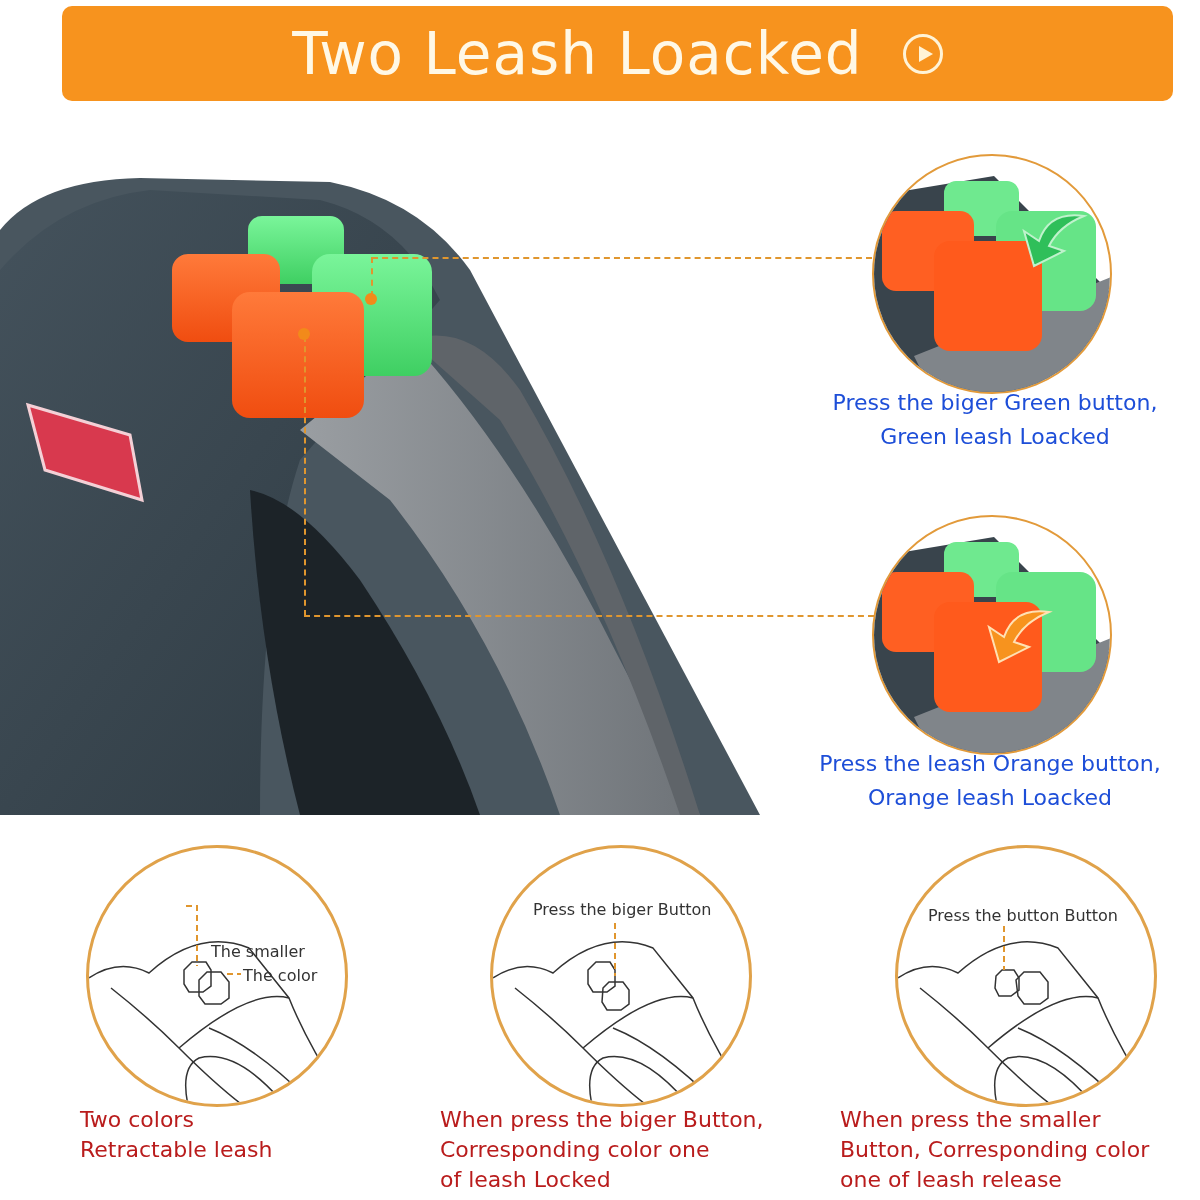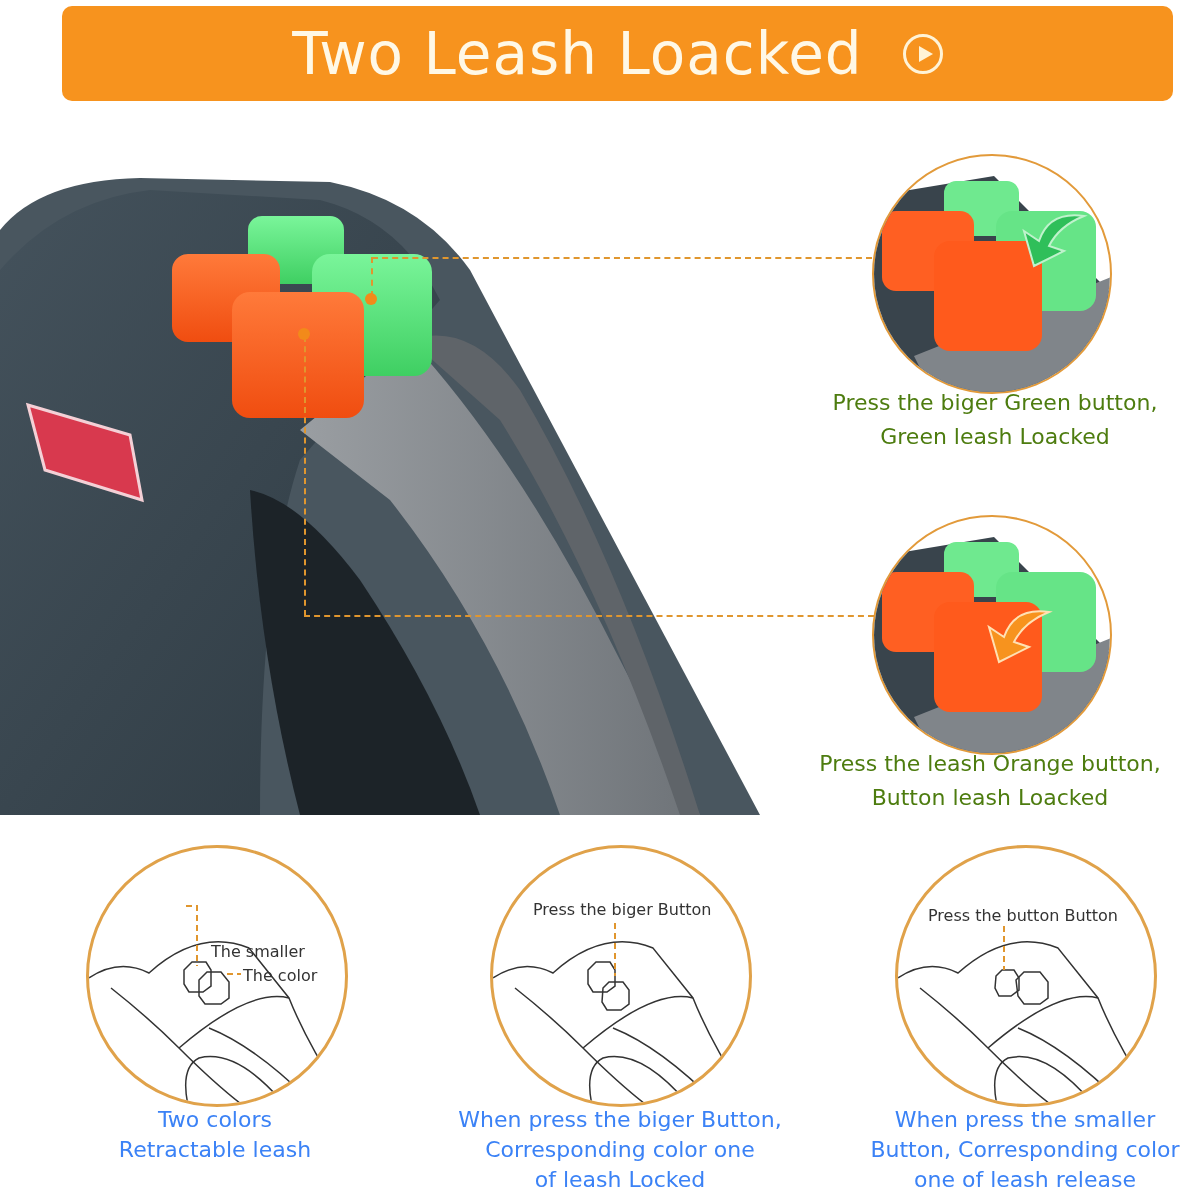"Press the biger Green button," .caption { color: #4d7c0f -> #1d4ed8 }
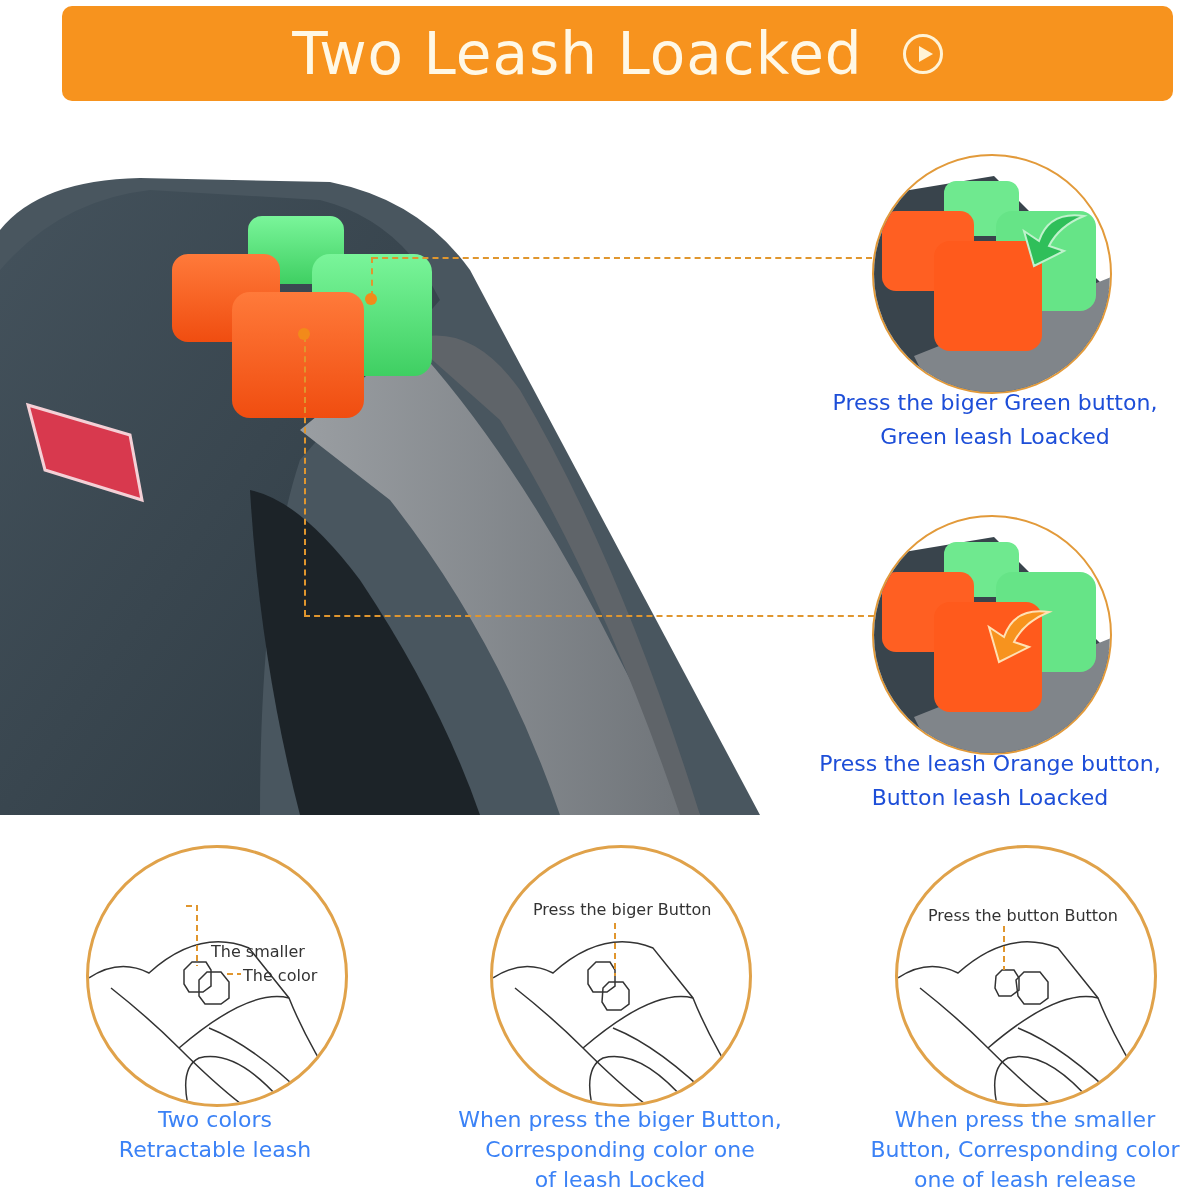"Button leash Loacked" div { text: Button -> Orange }
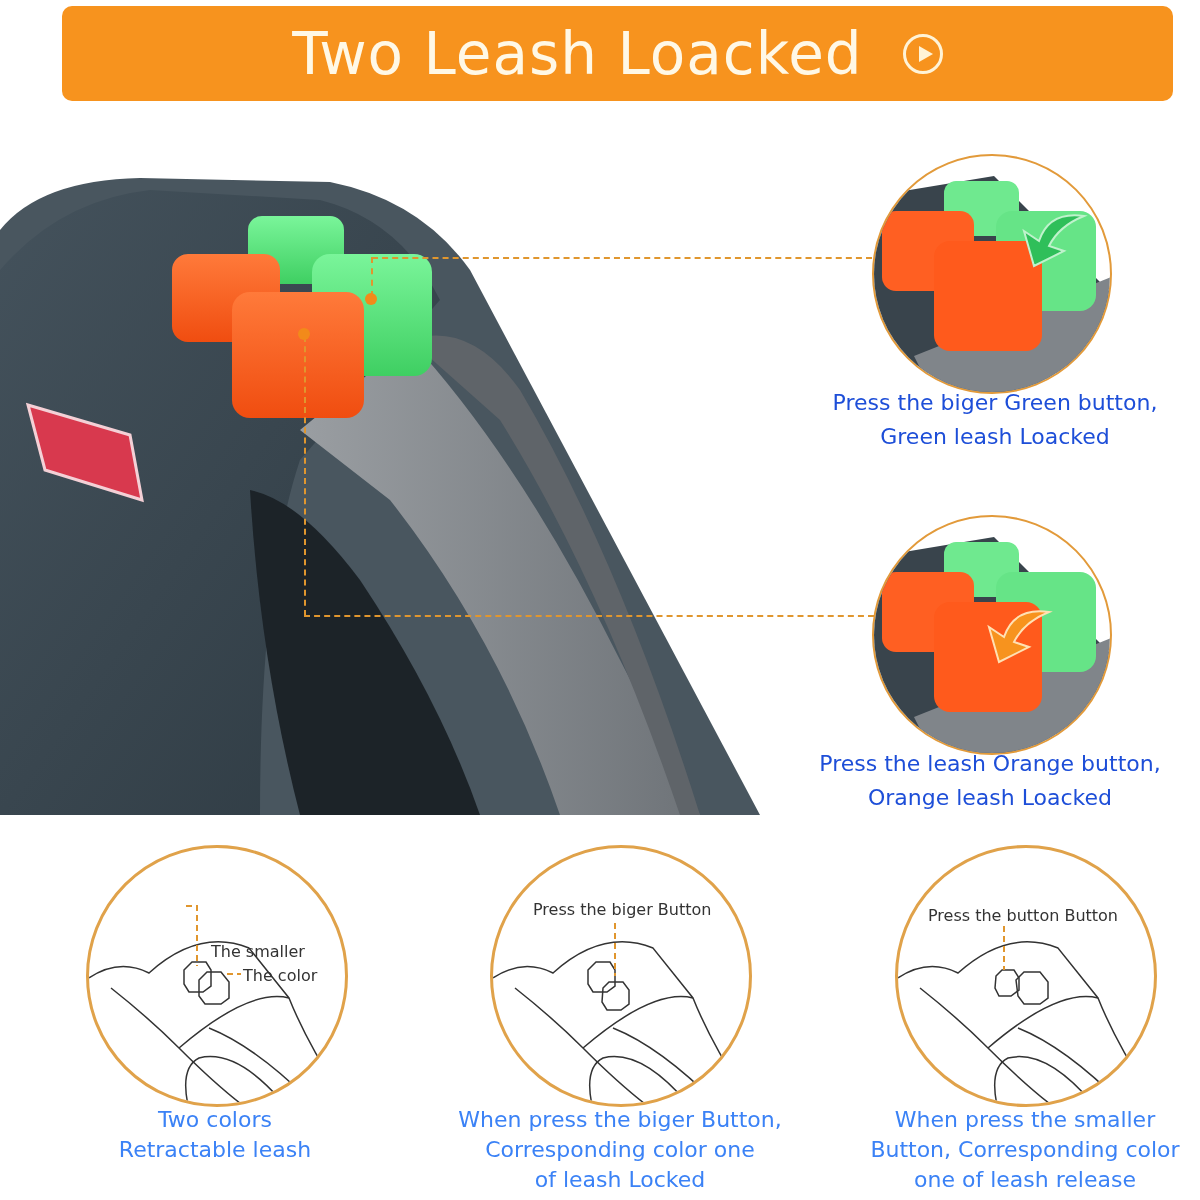"Two colors" .bcap { color: #3b82f6 -> #b91c1c; text-align: center -> none }
